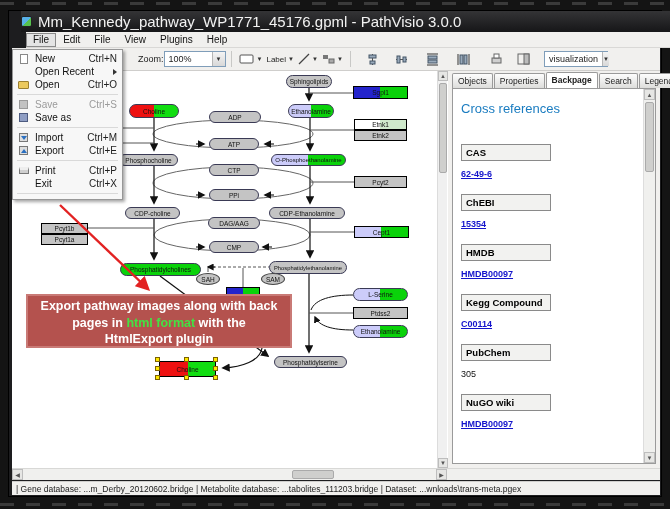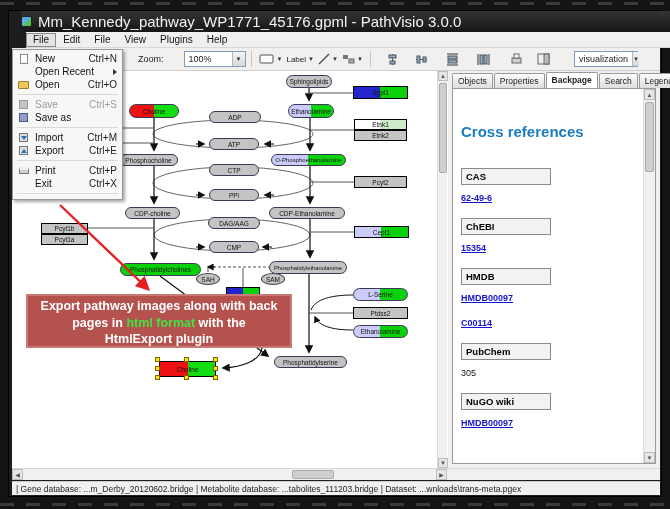"Zoom:" span { margin-right: 20px -> 0 }
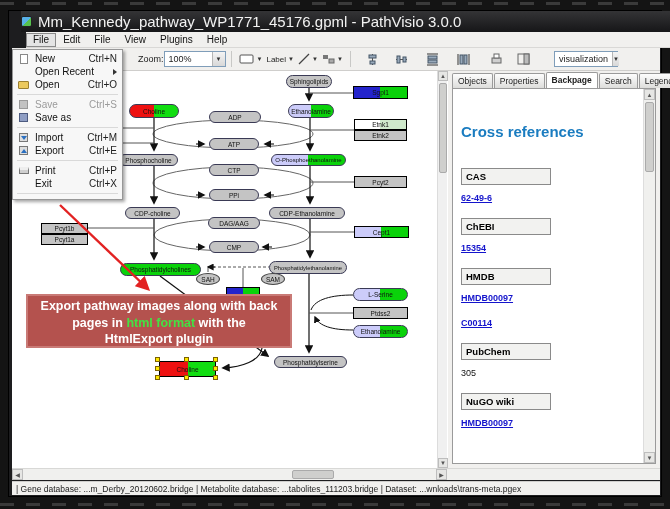"visualization" div.combo { margin-left: 20px -> 10px }
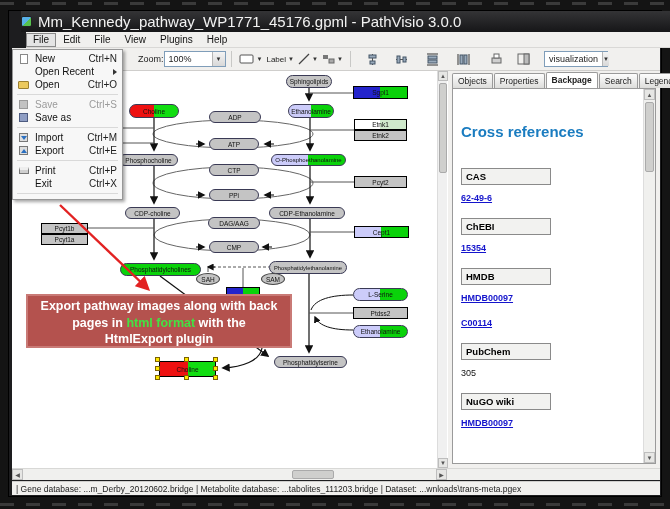"Cross references" .xref-title { font-size: 15px -> 13px; font-weight: bold -> normal; margin: 34px 0 28px -> 12px 0 28px }
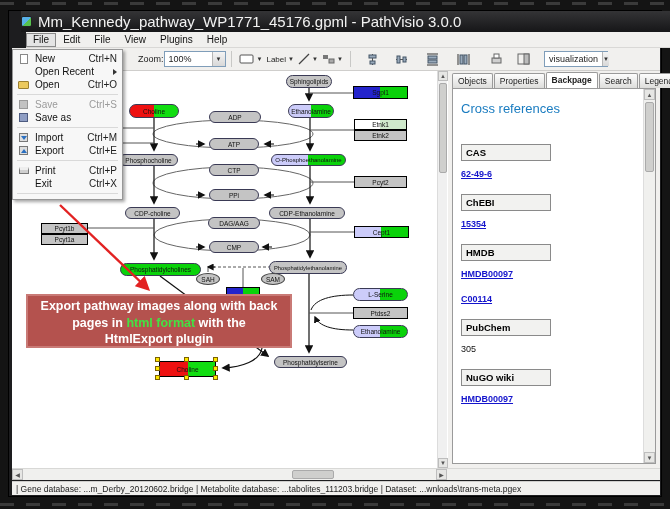"Kegg Compound" div.xref-head { html: none -> <div>Kegg Compound</div> }
